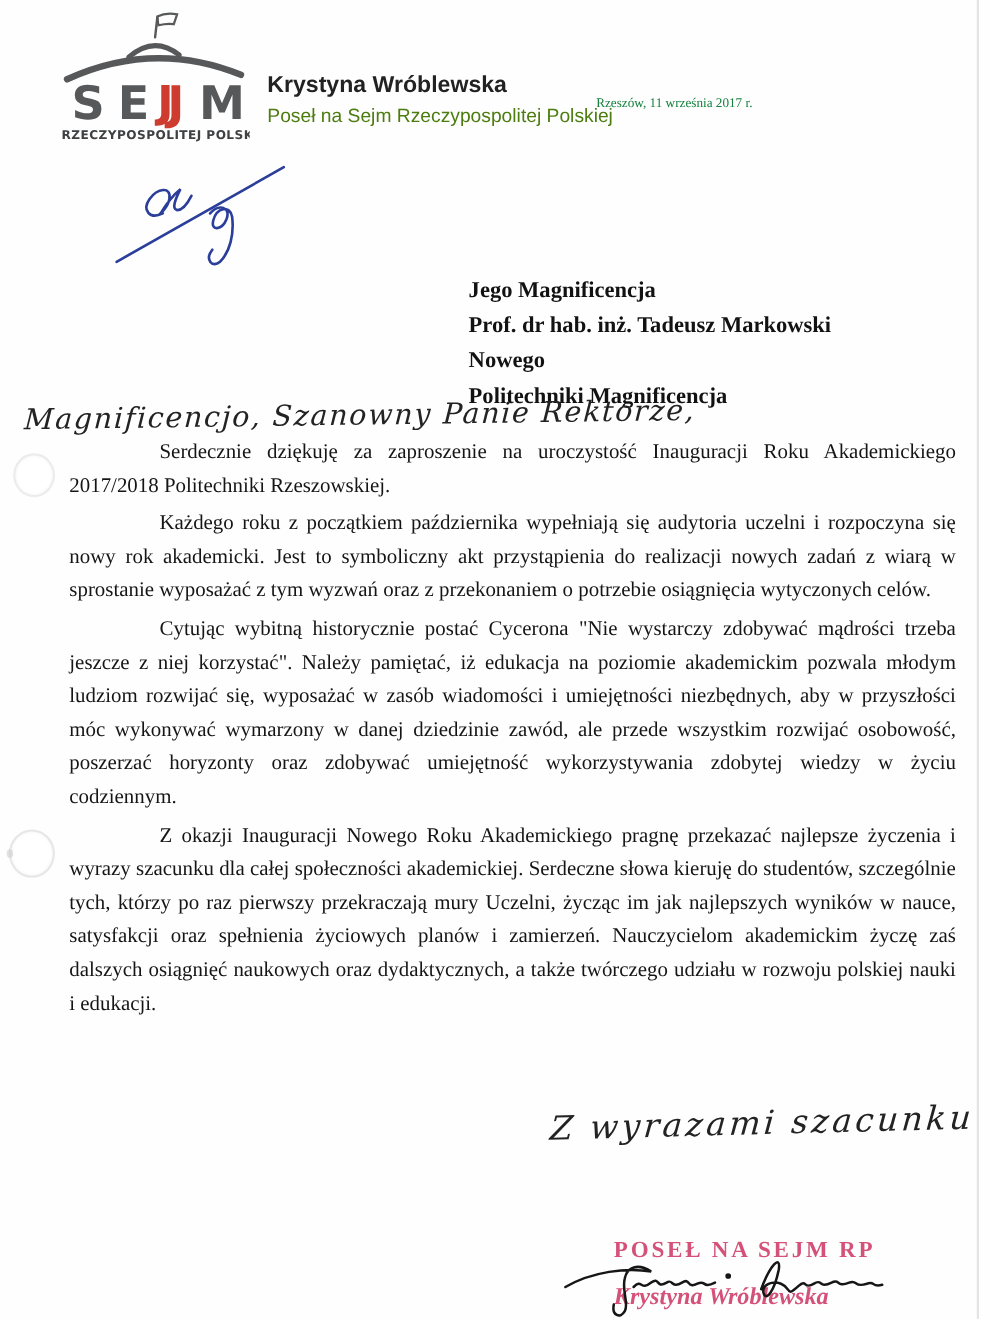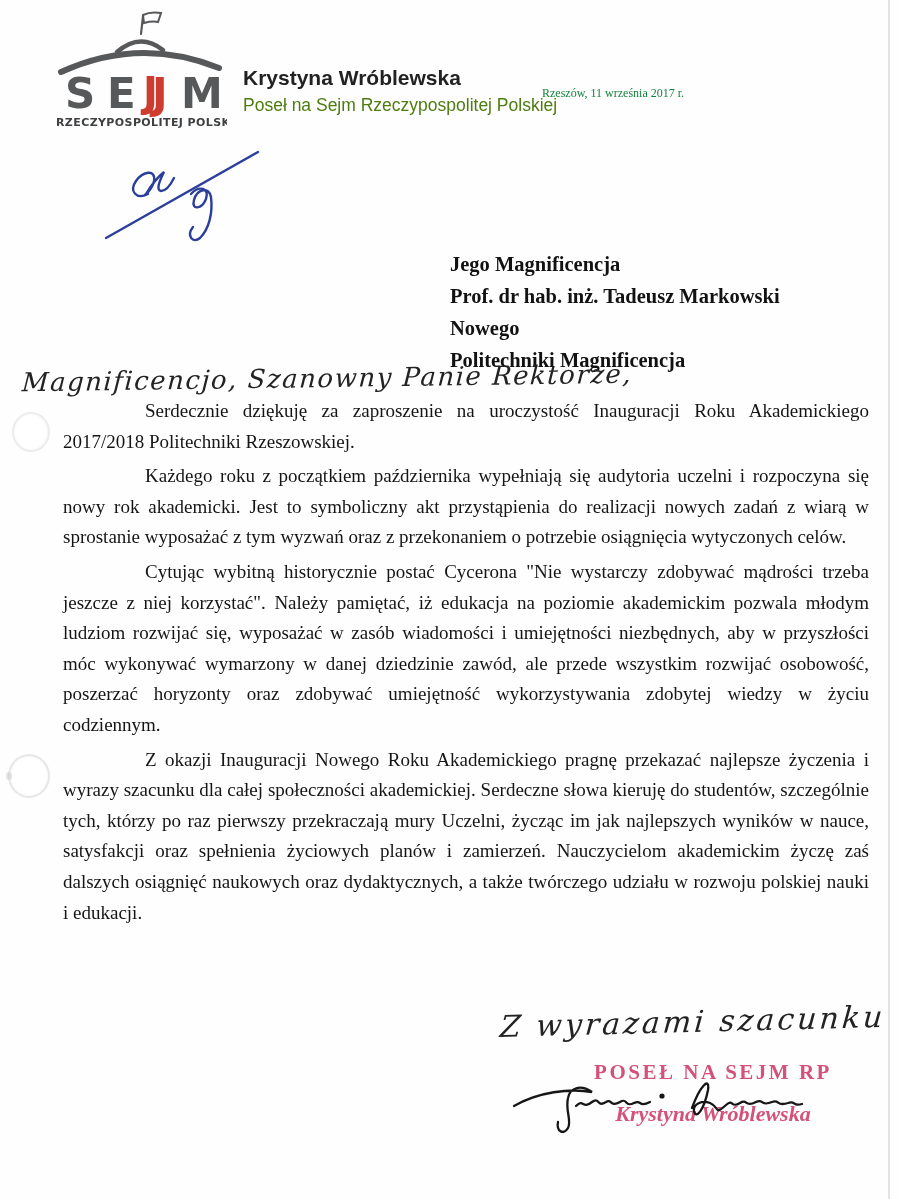"Jego Magnificencja" .recipient { left: 450px -> 426px }
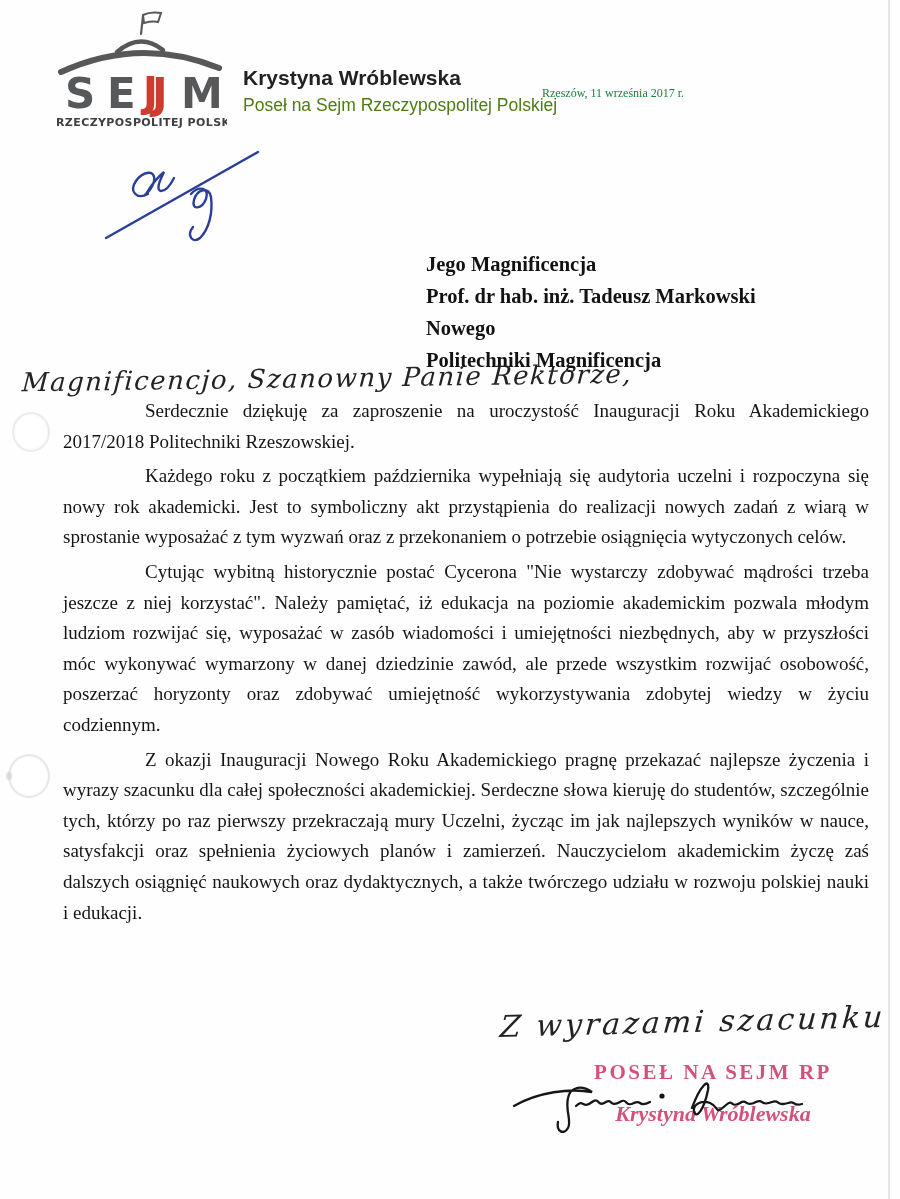"POSEŁ NA SEJM RP" .stamp { text-align: center -> none; top: 1060px -> 1124px }
